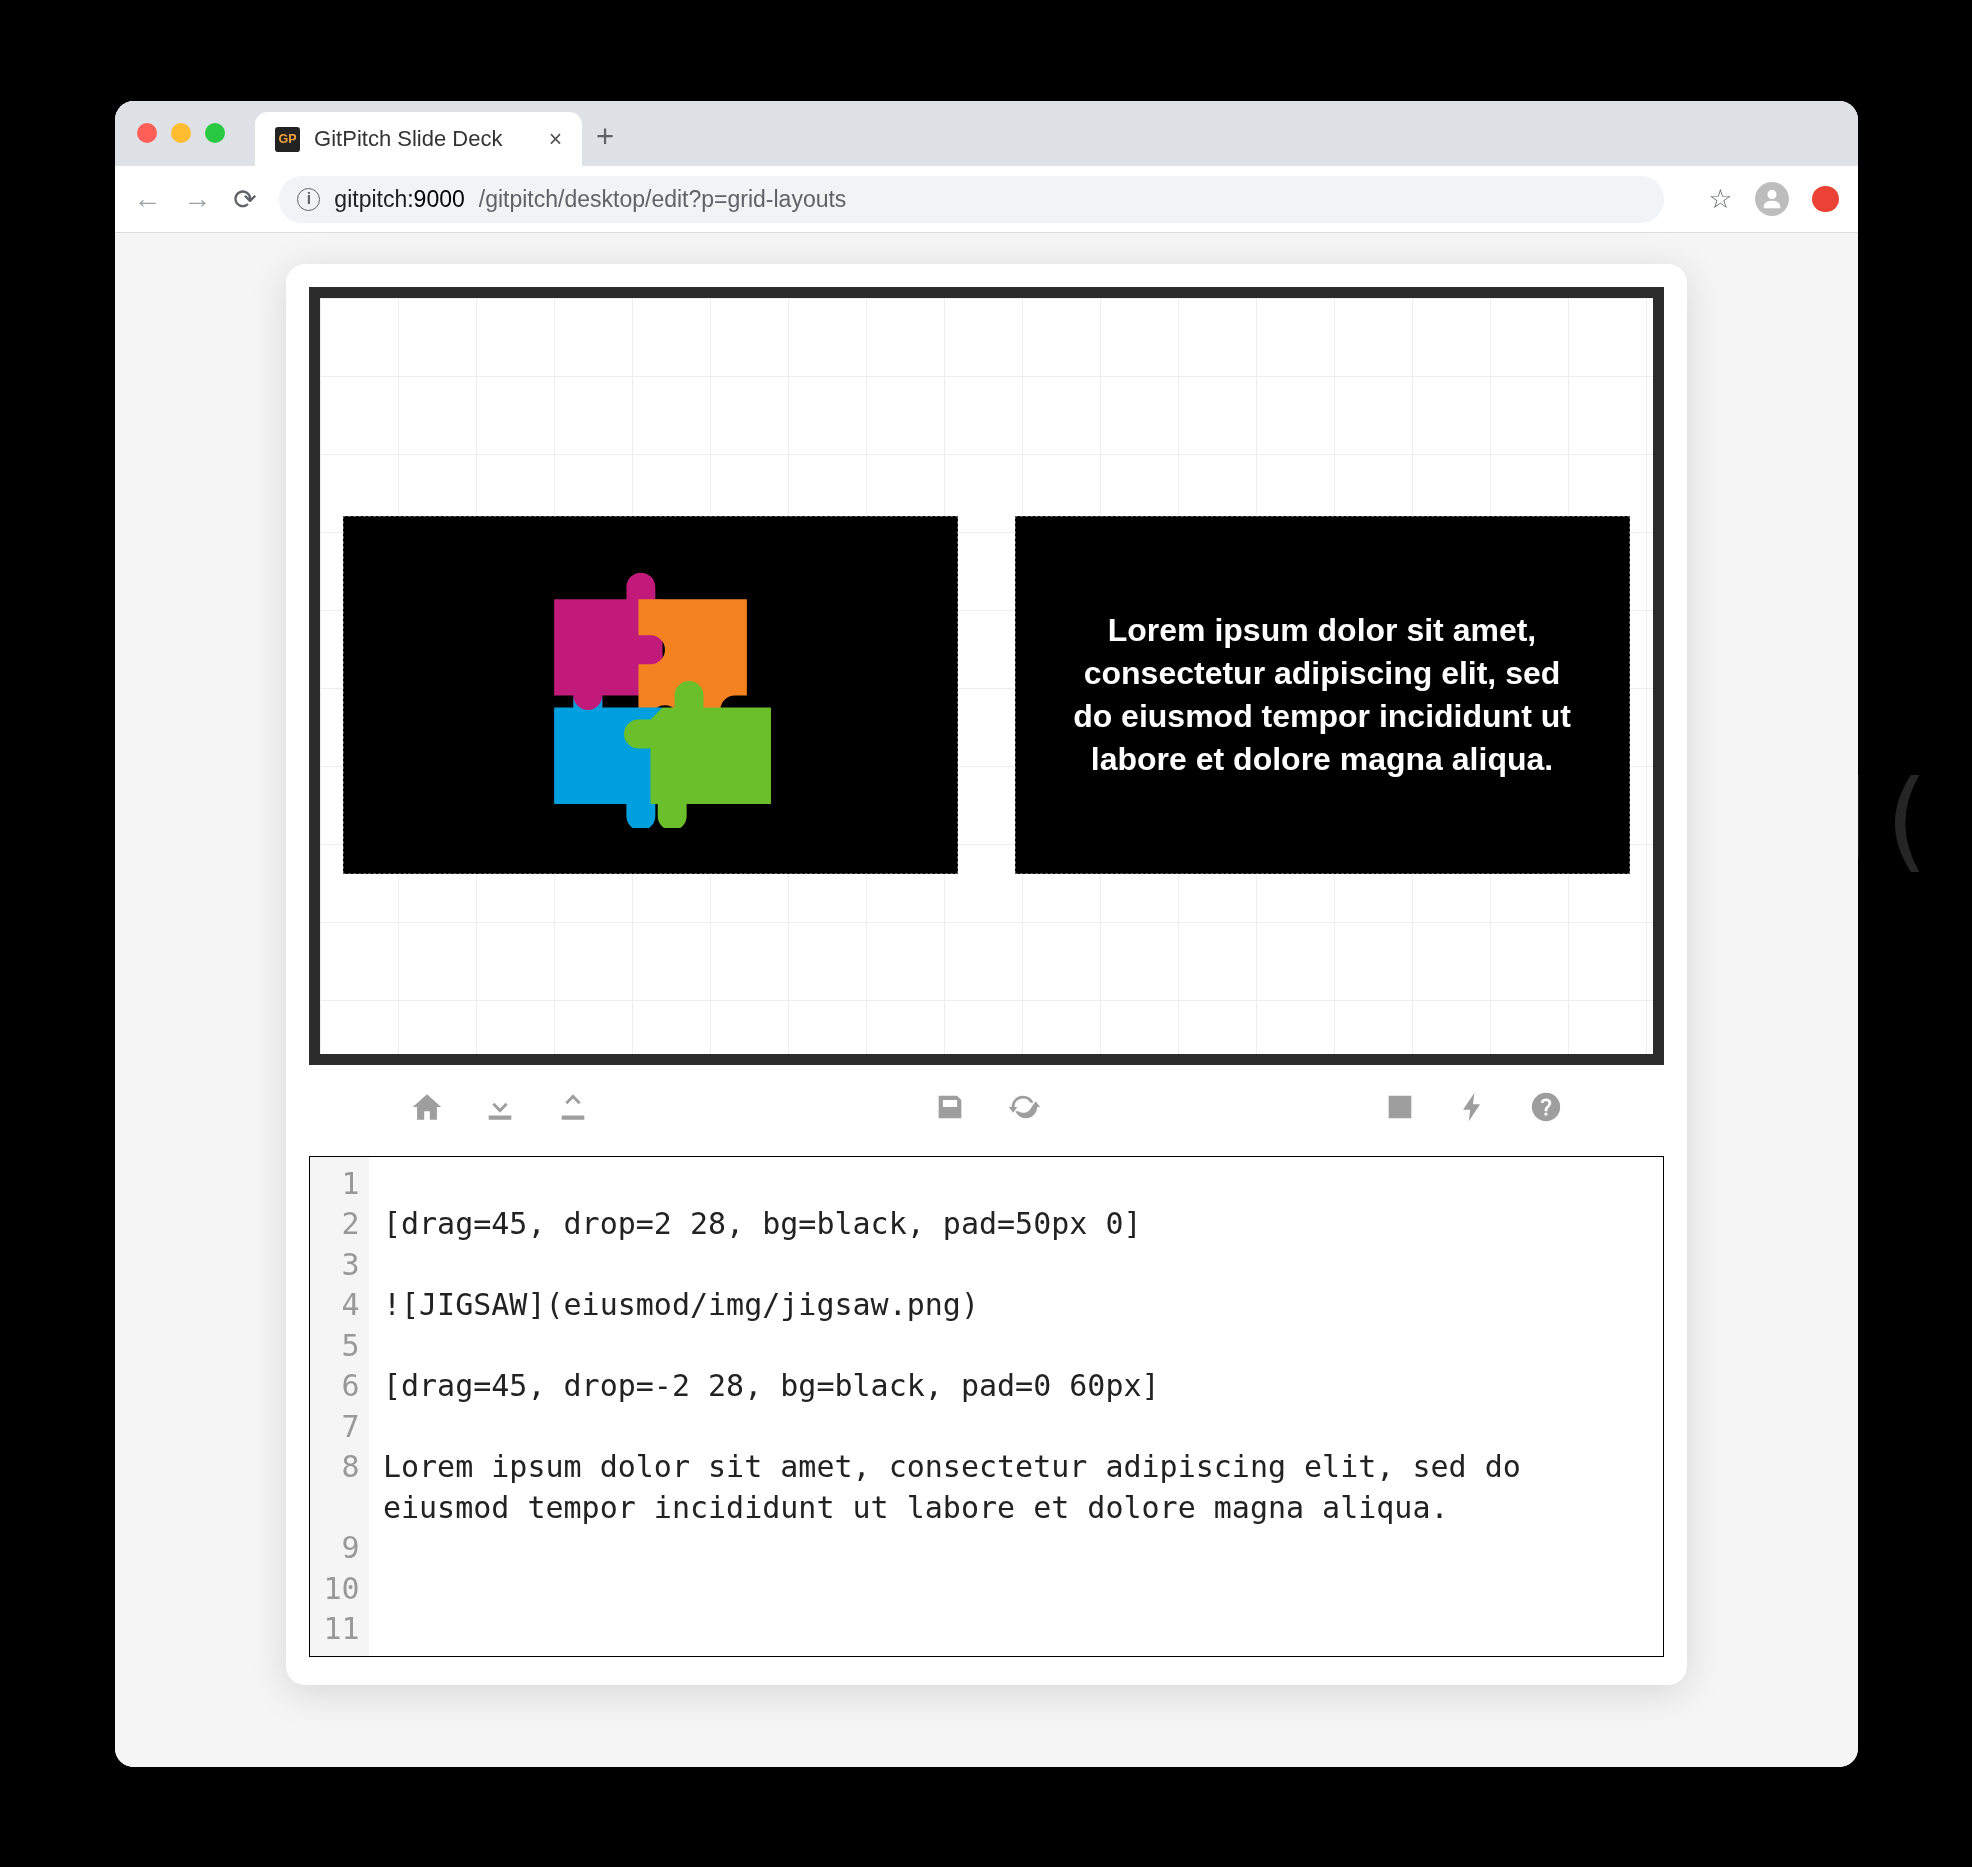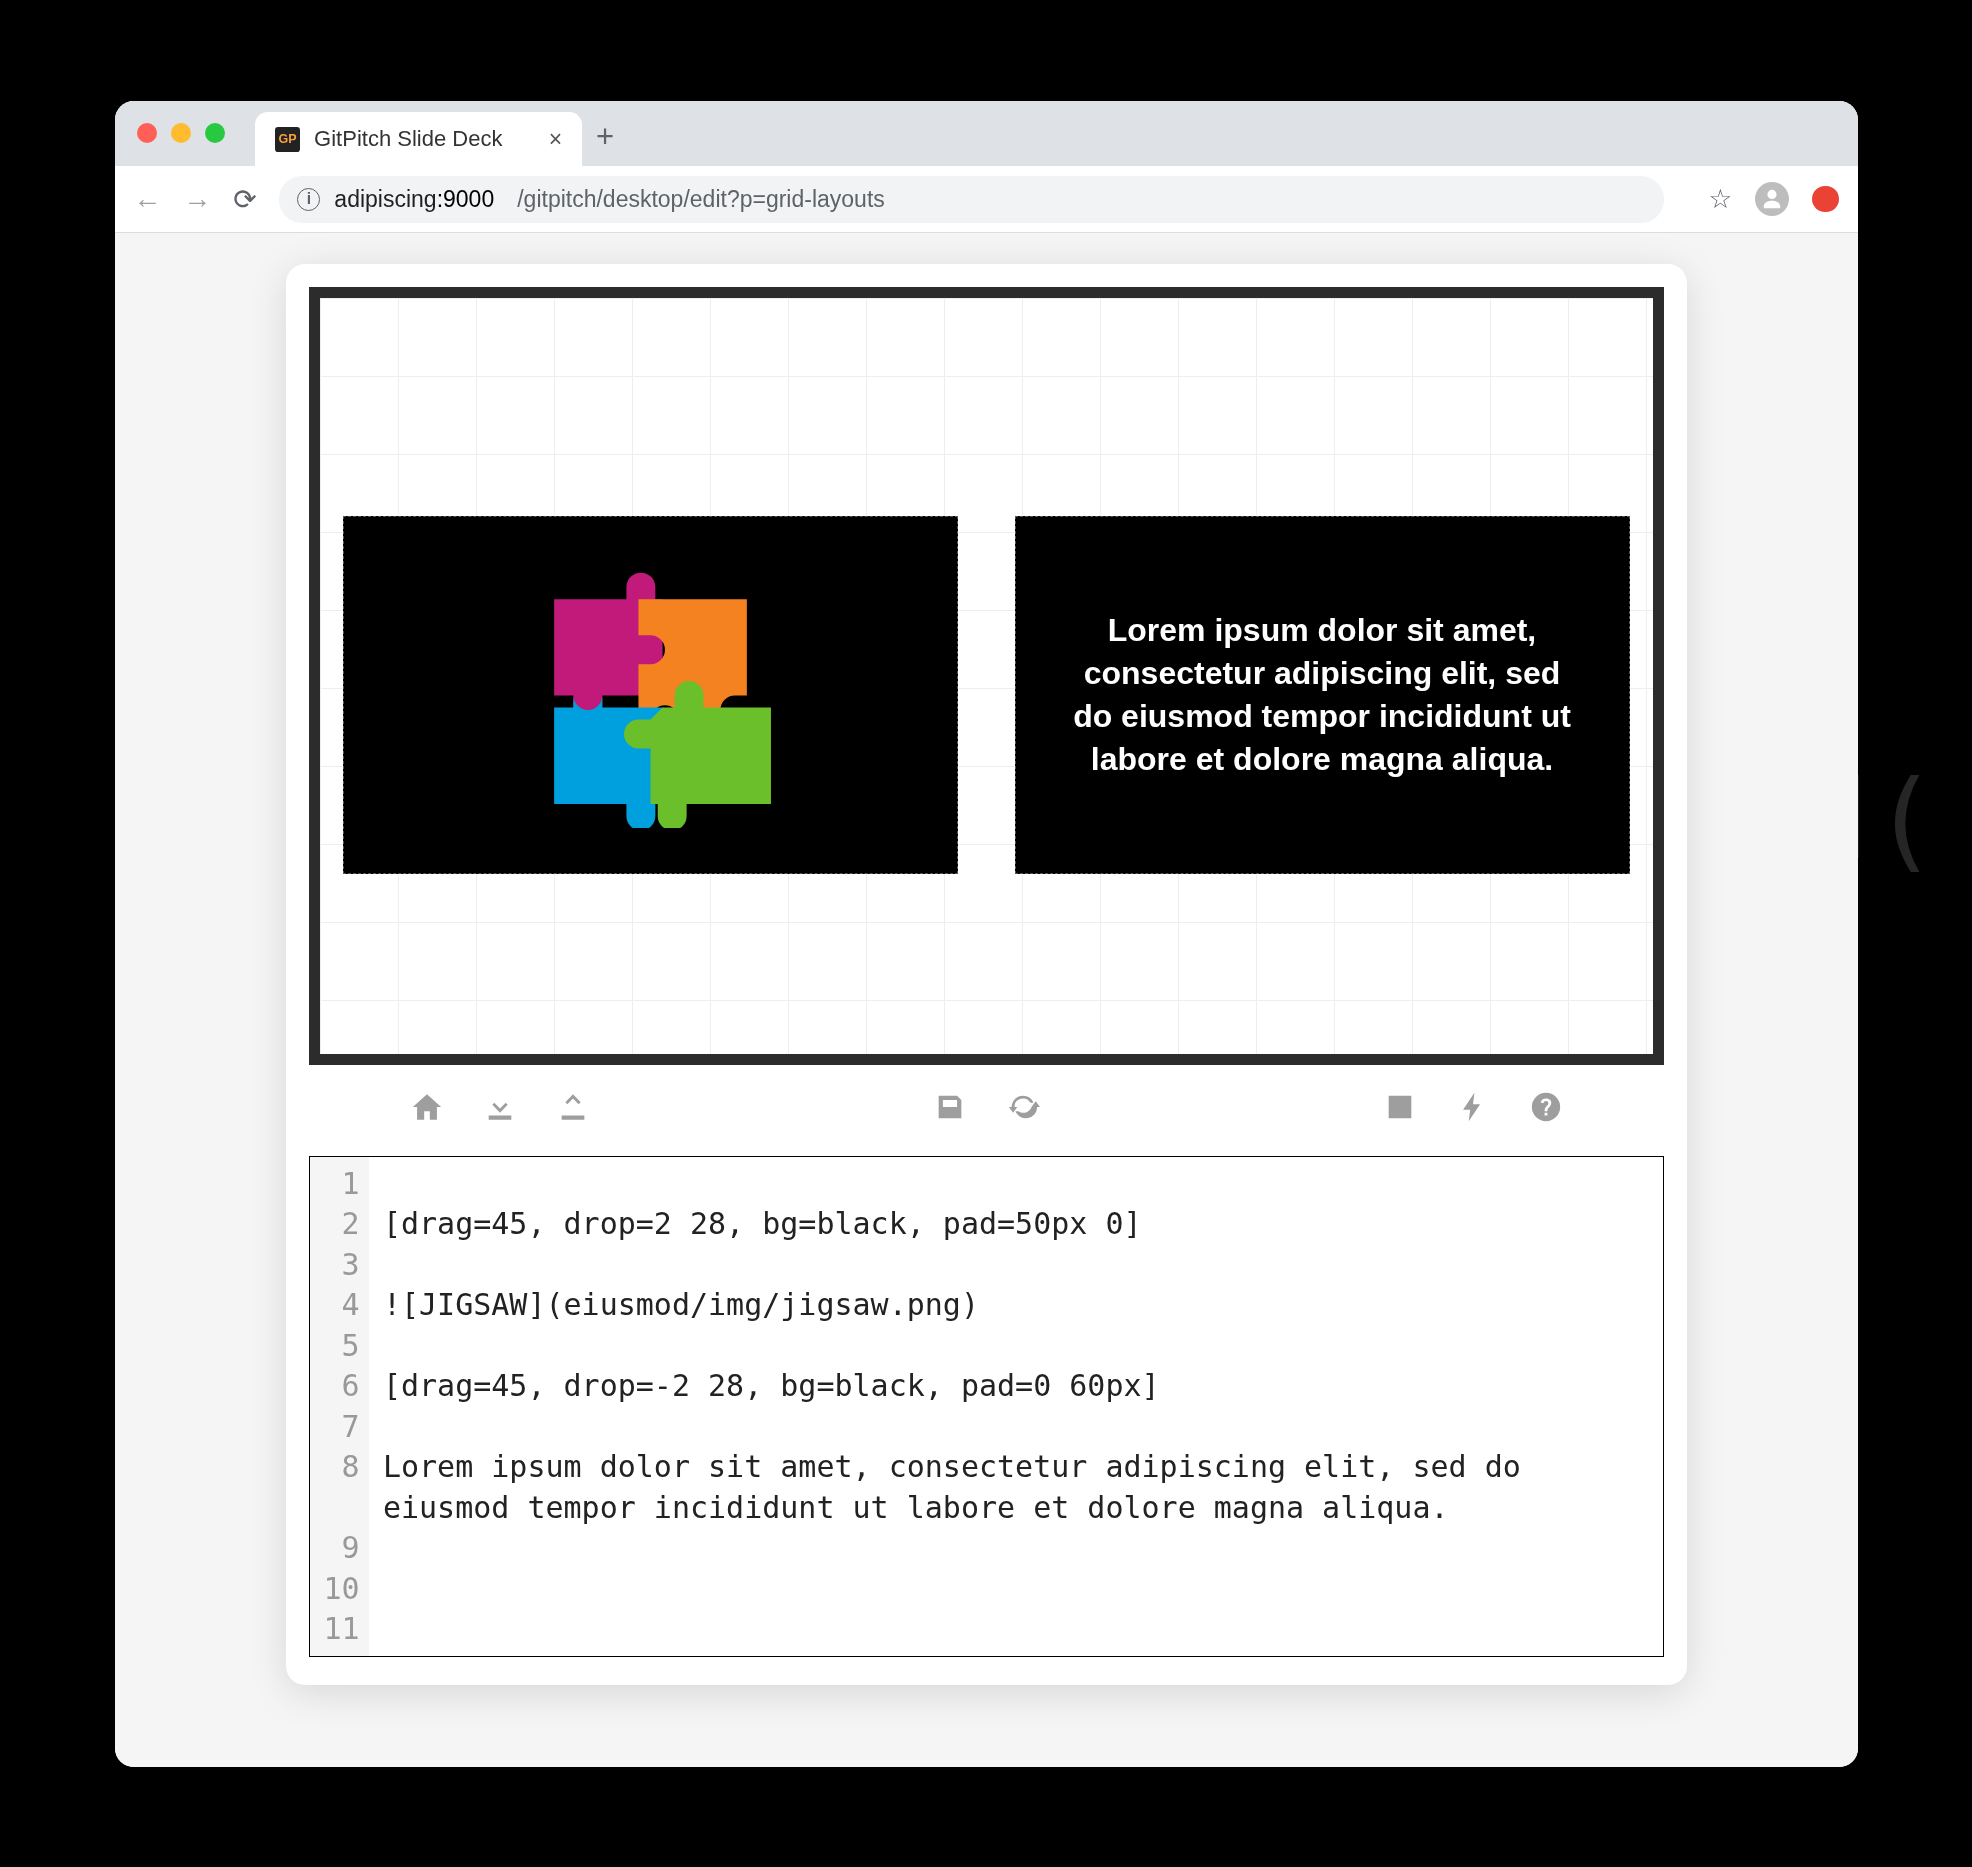"adipiscing" span { text: adipiscing -> gitpitch }
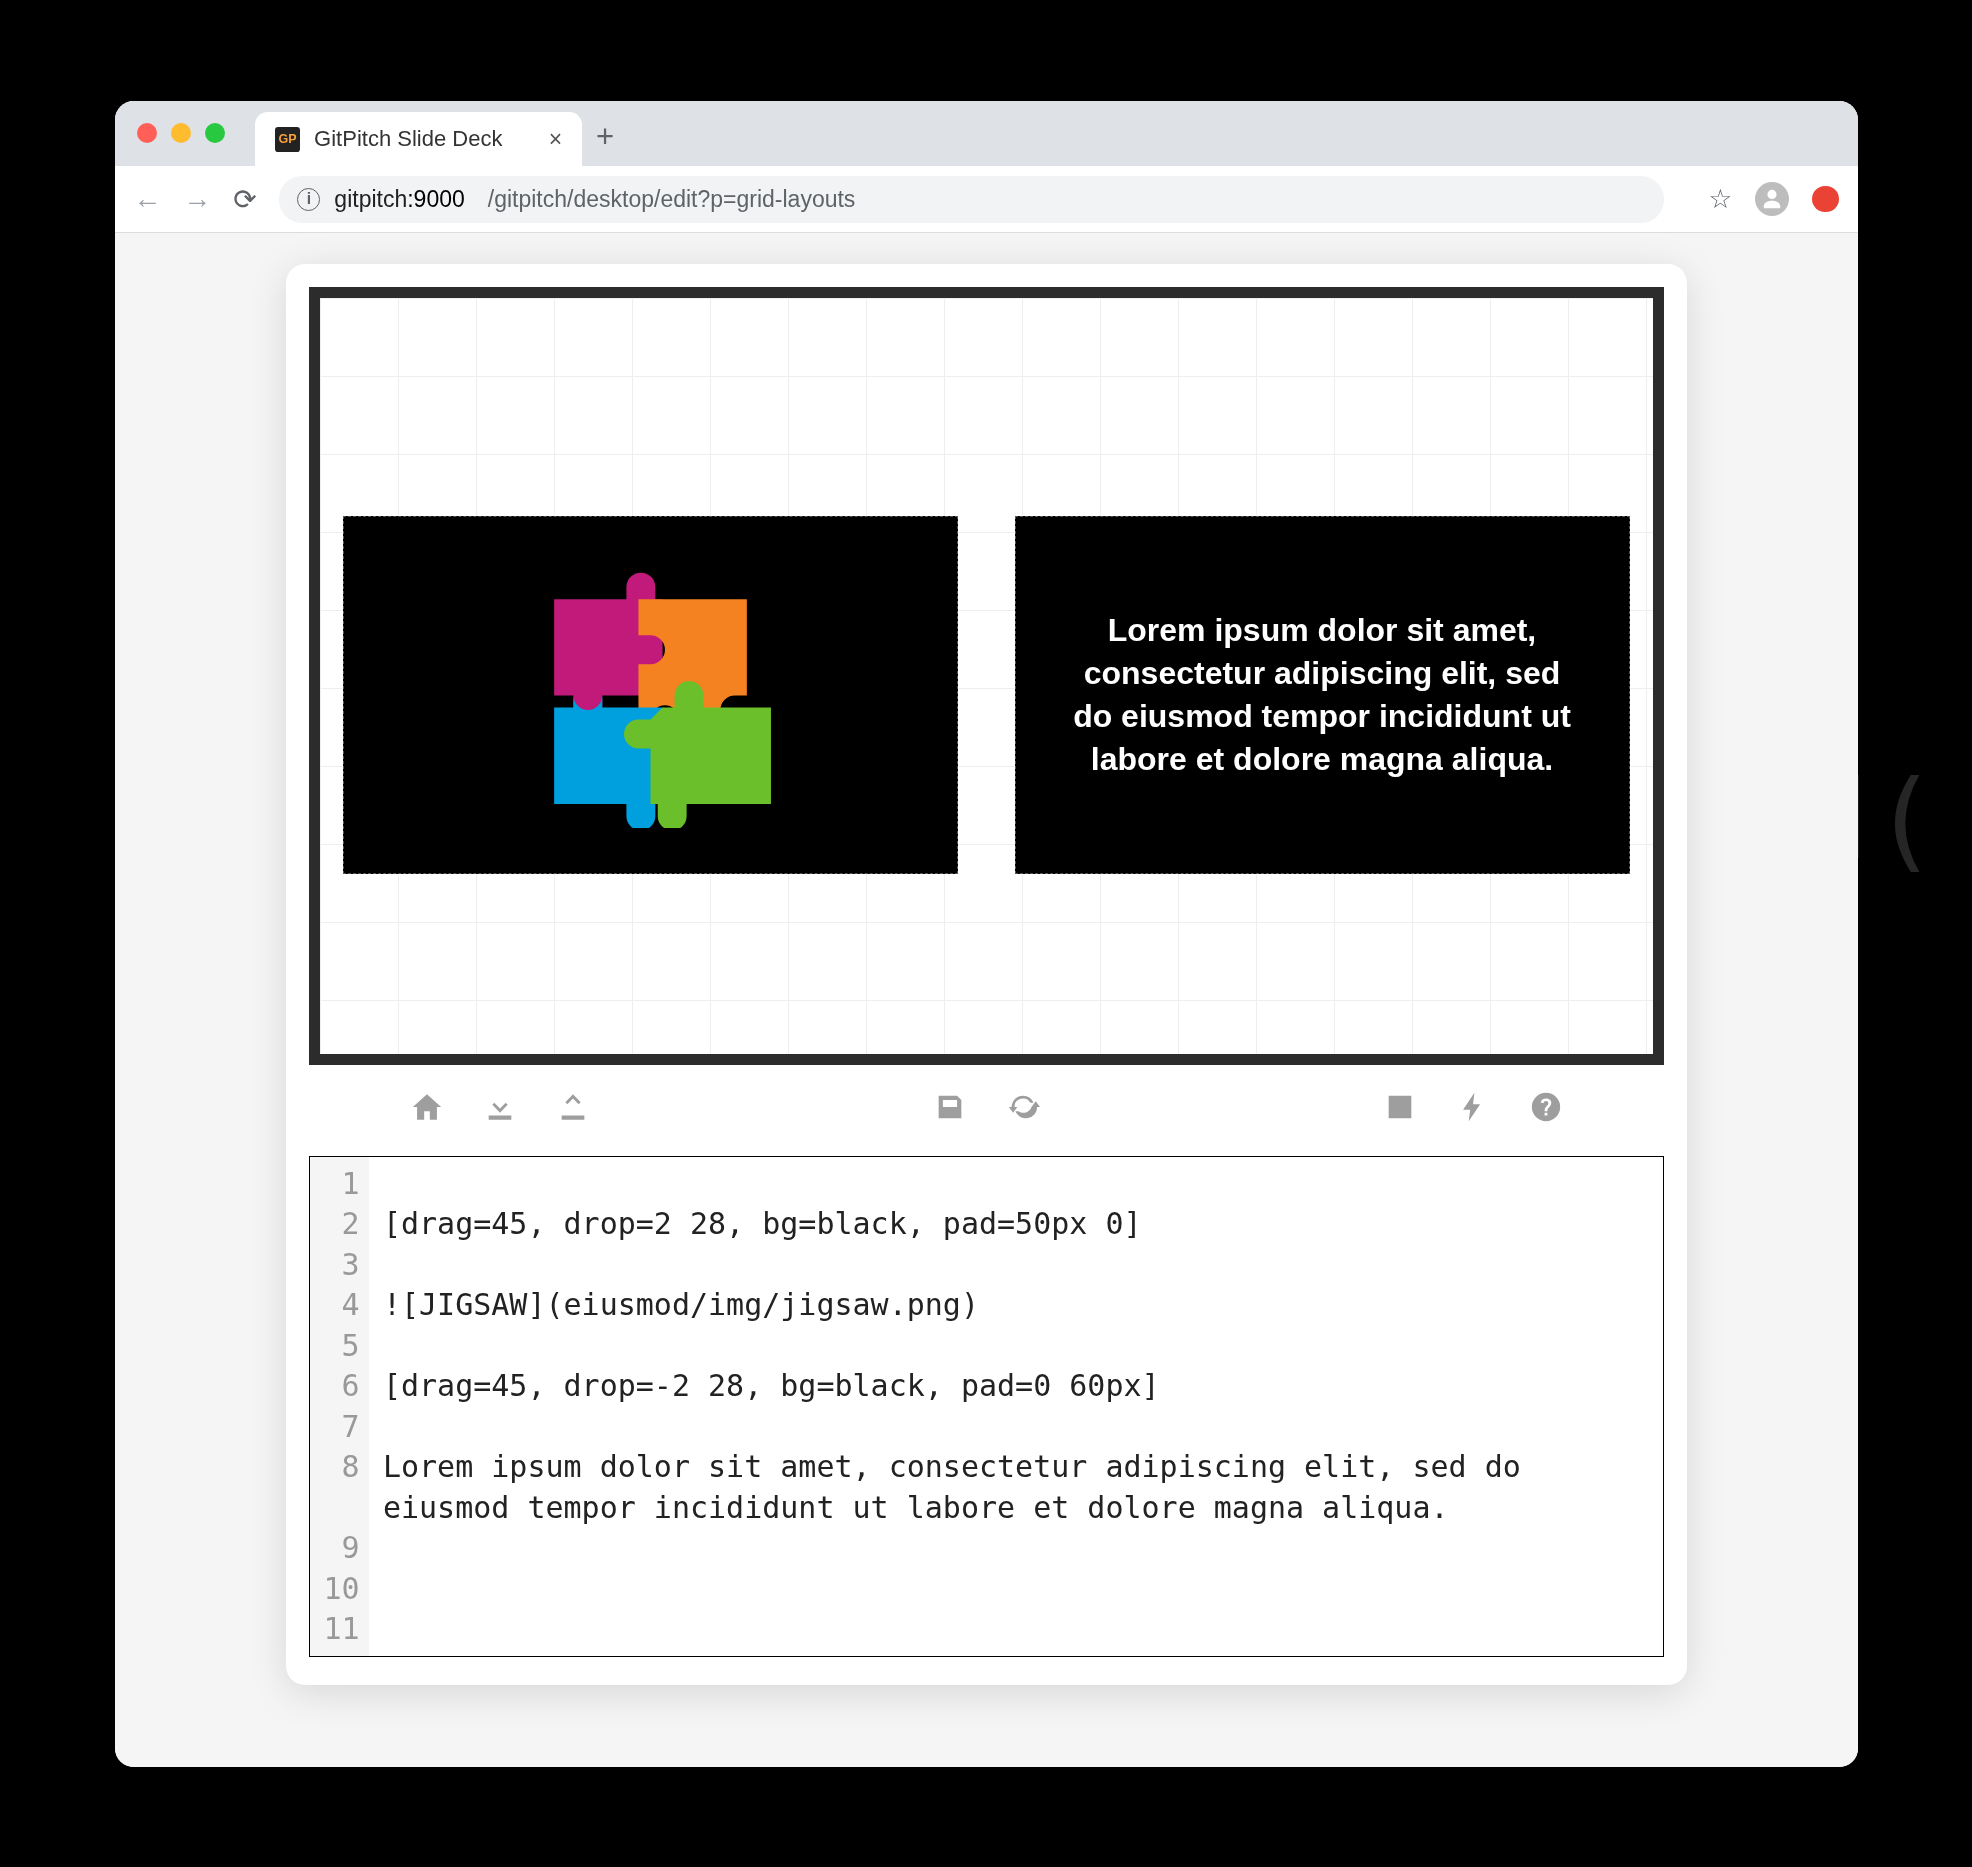"/gitpitch/desktop/edit?p=grid-layouts" .omnibox .path { margin-left: 9px -> none }
